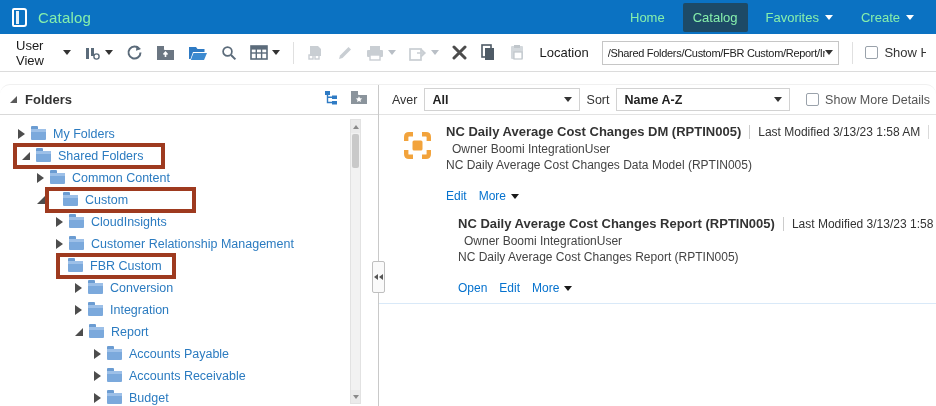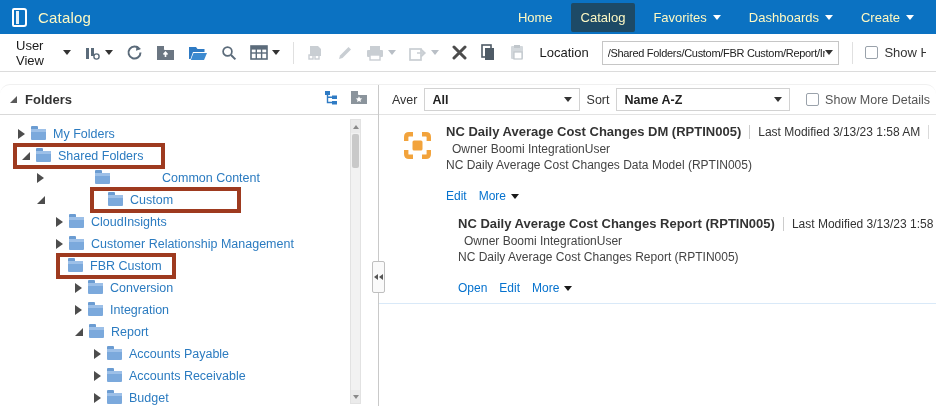"Catalog" .topbar { color: #fef9c3 -> #86efac }
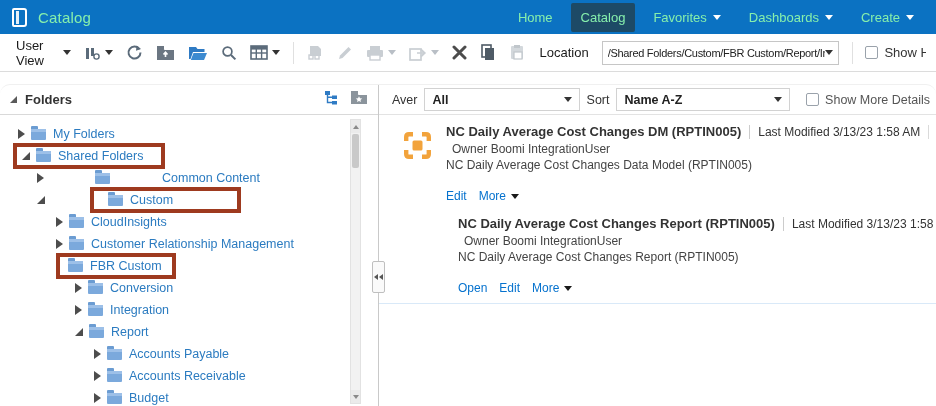"Dashboards" span.nav-item { html: <span> <span>Dashboards</span> <span></span> </span> -> none }
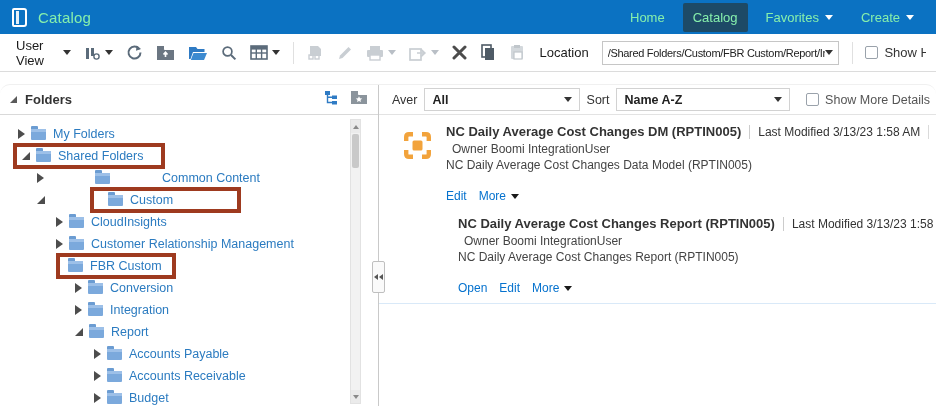"Common Content" .lvl1 { gap: 45px -> none }
